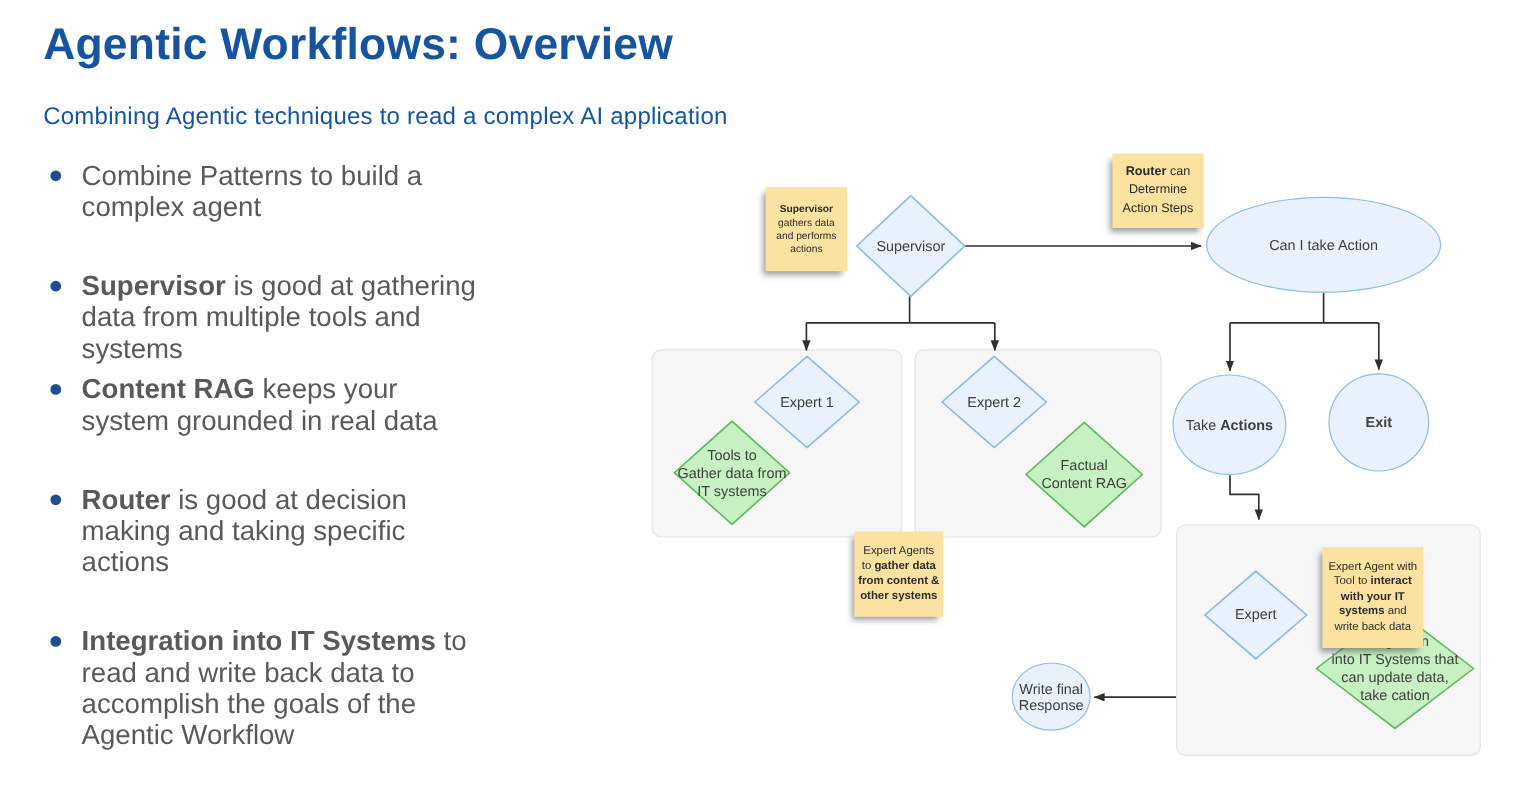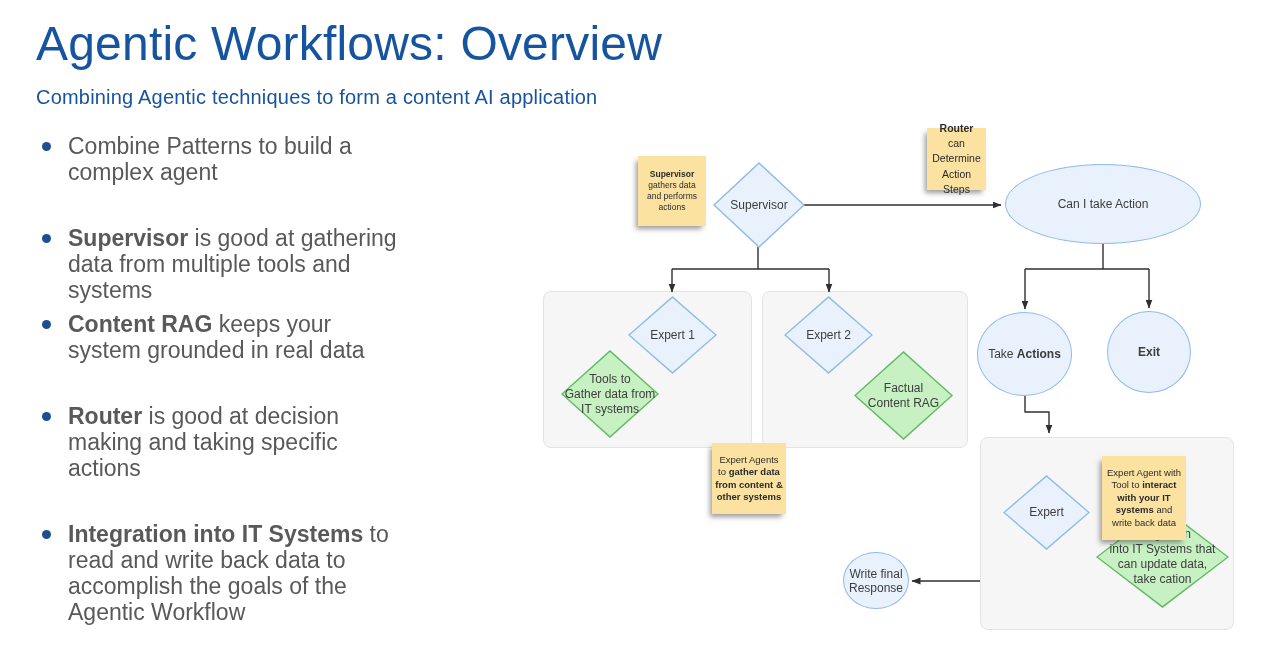"Agentic Workflows: Overview" .title { font-size: 48px -> 37px; font-weight: 400 -> 700 }
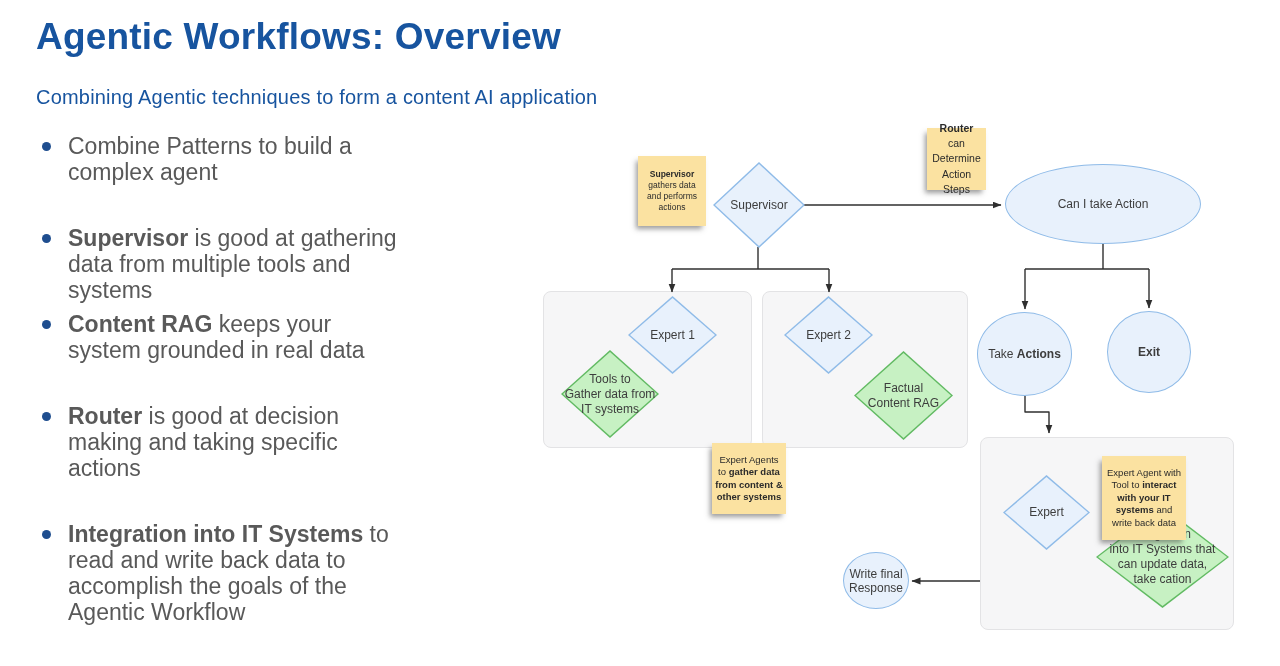"Combining Agentic techniques to form" div.subtitle { text: form a content -> read a complex }
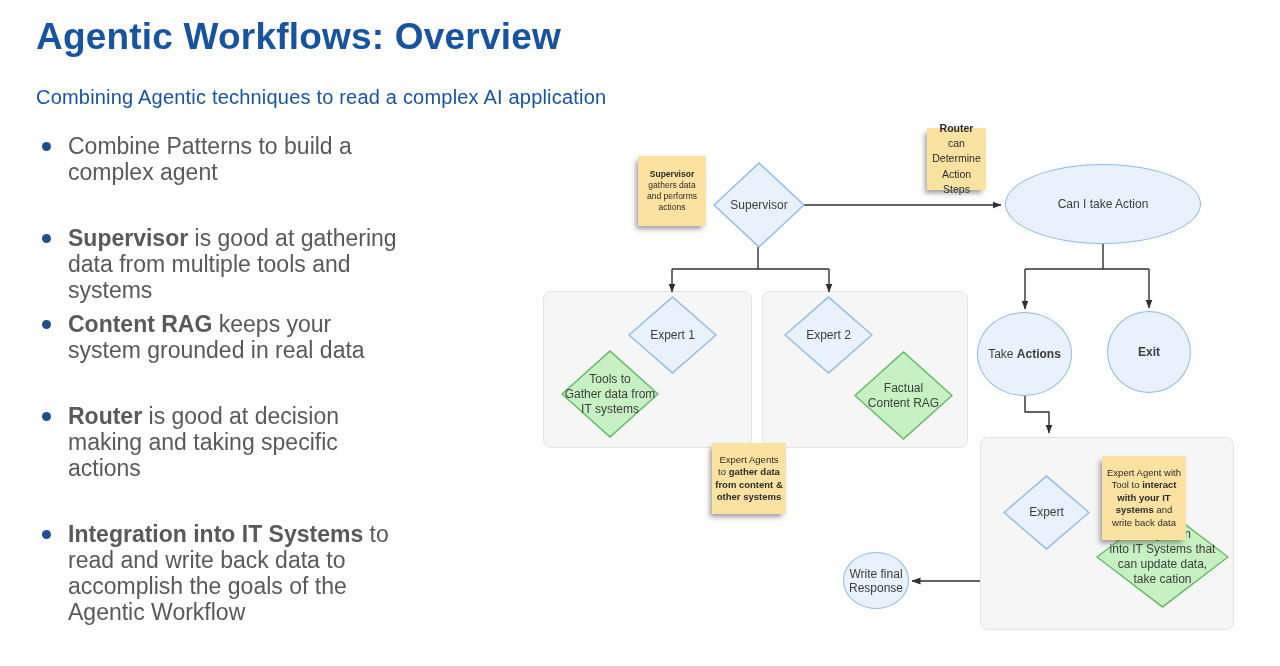"Router can Determine Action Steps" div.sticky { width: 59px -> 76px }
